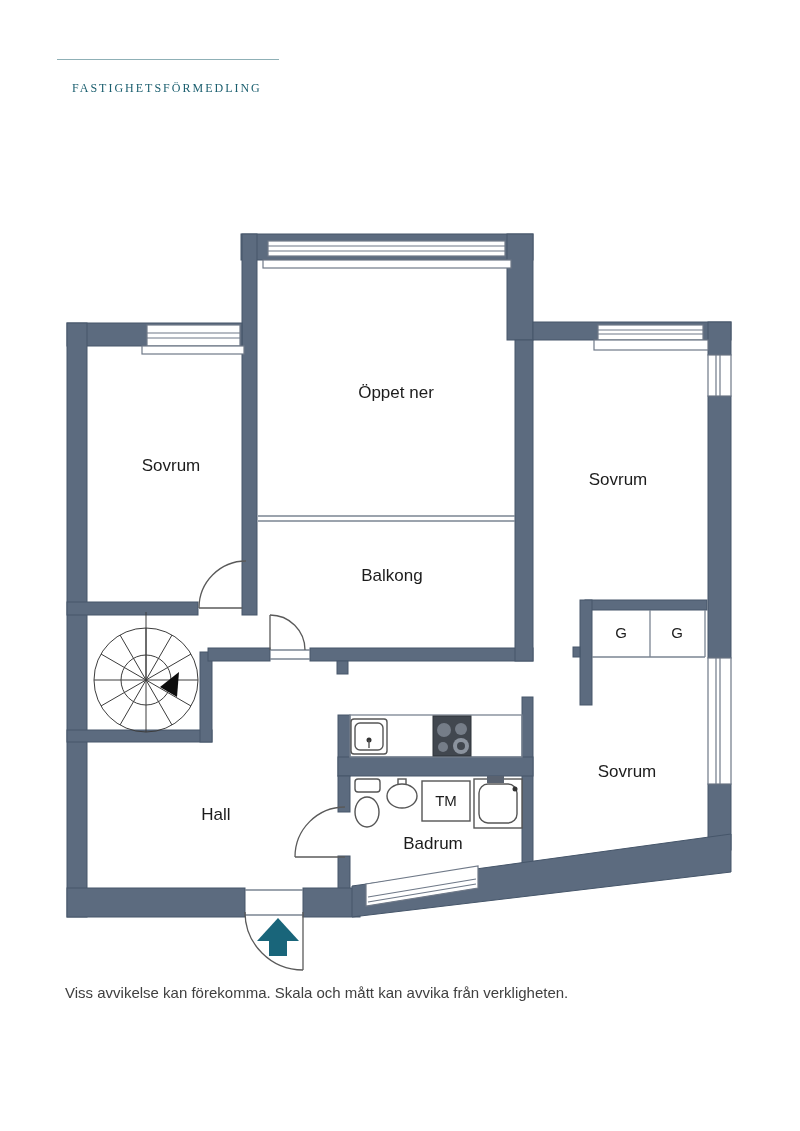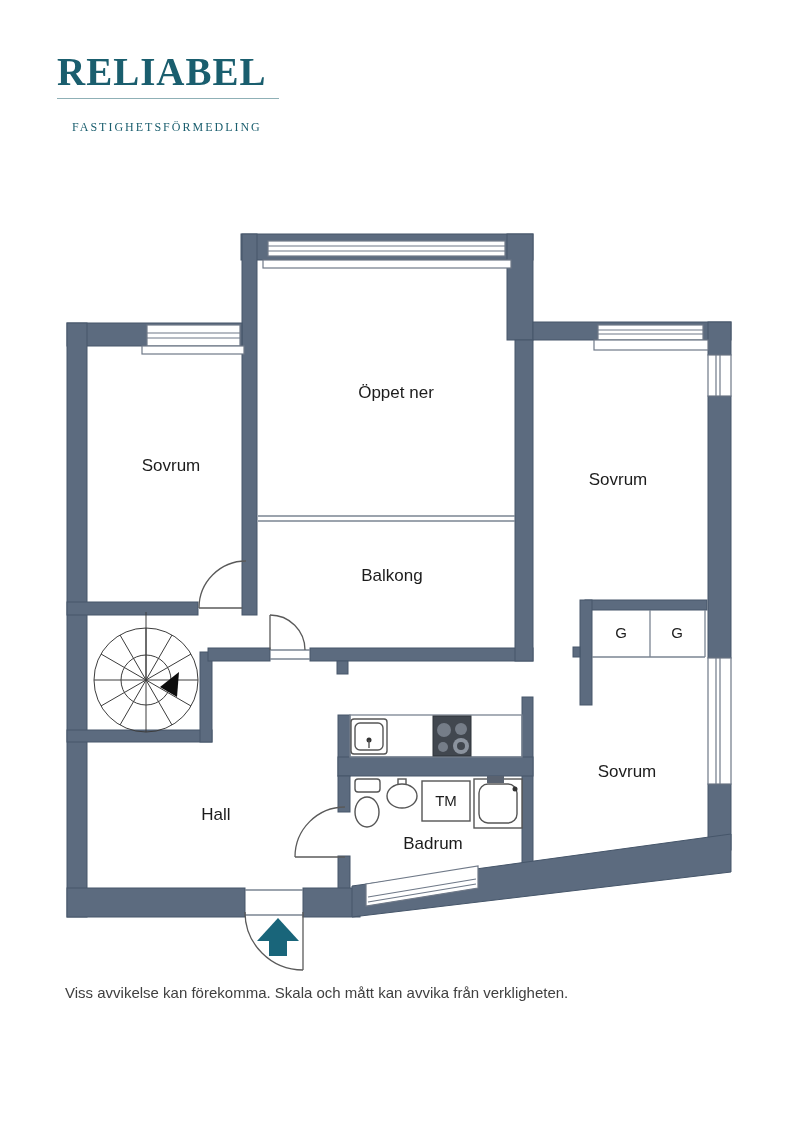"RELIABEL" div.brand-name { html: <div>RELIABEL</div> -> none }
